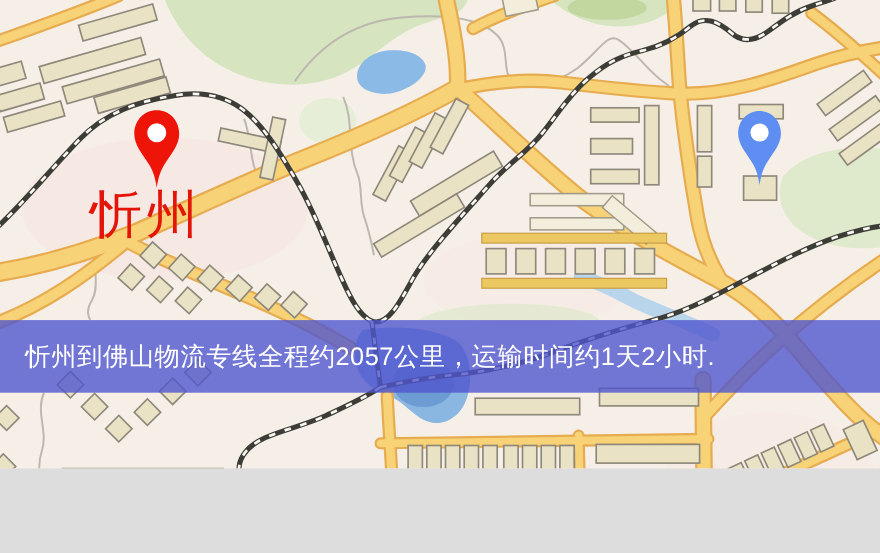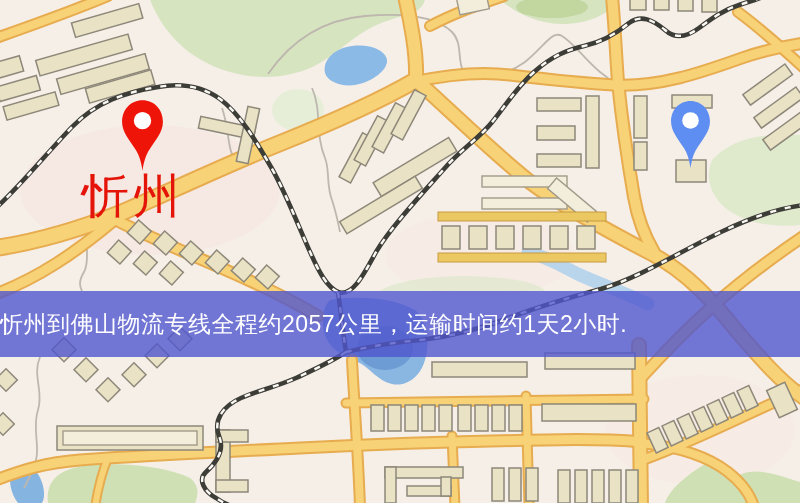"忻州" .stage { height: 503px -> 426px }
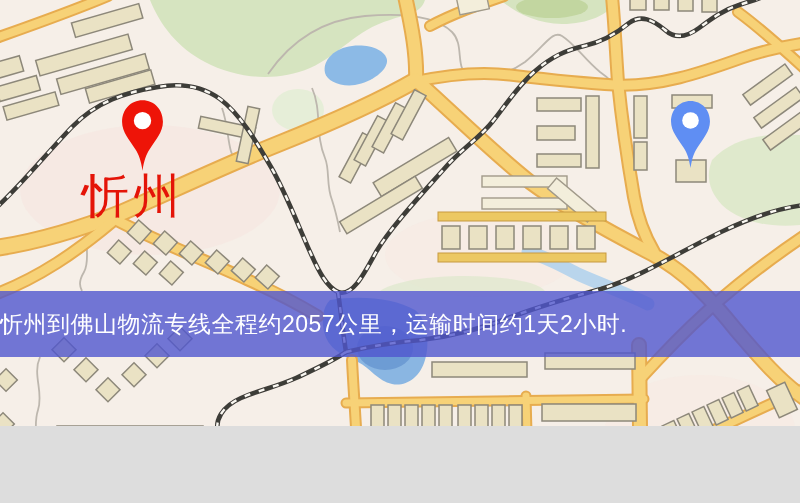"忻州到佛山物流专线全程约2057公里，运输时间约1天2小时." .banner { padding-left: none -> 23px }
